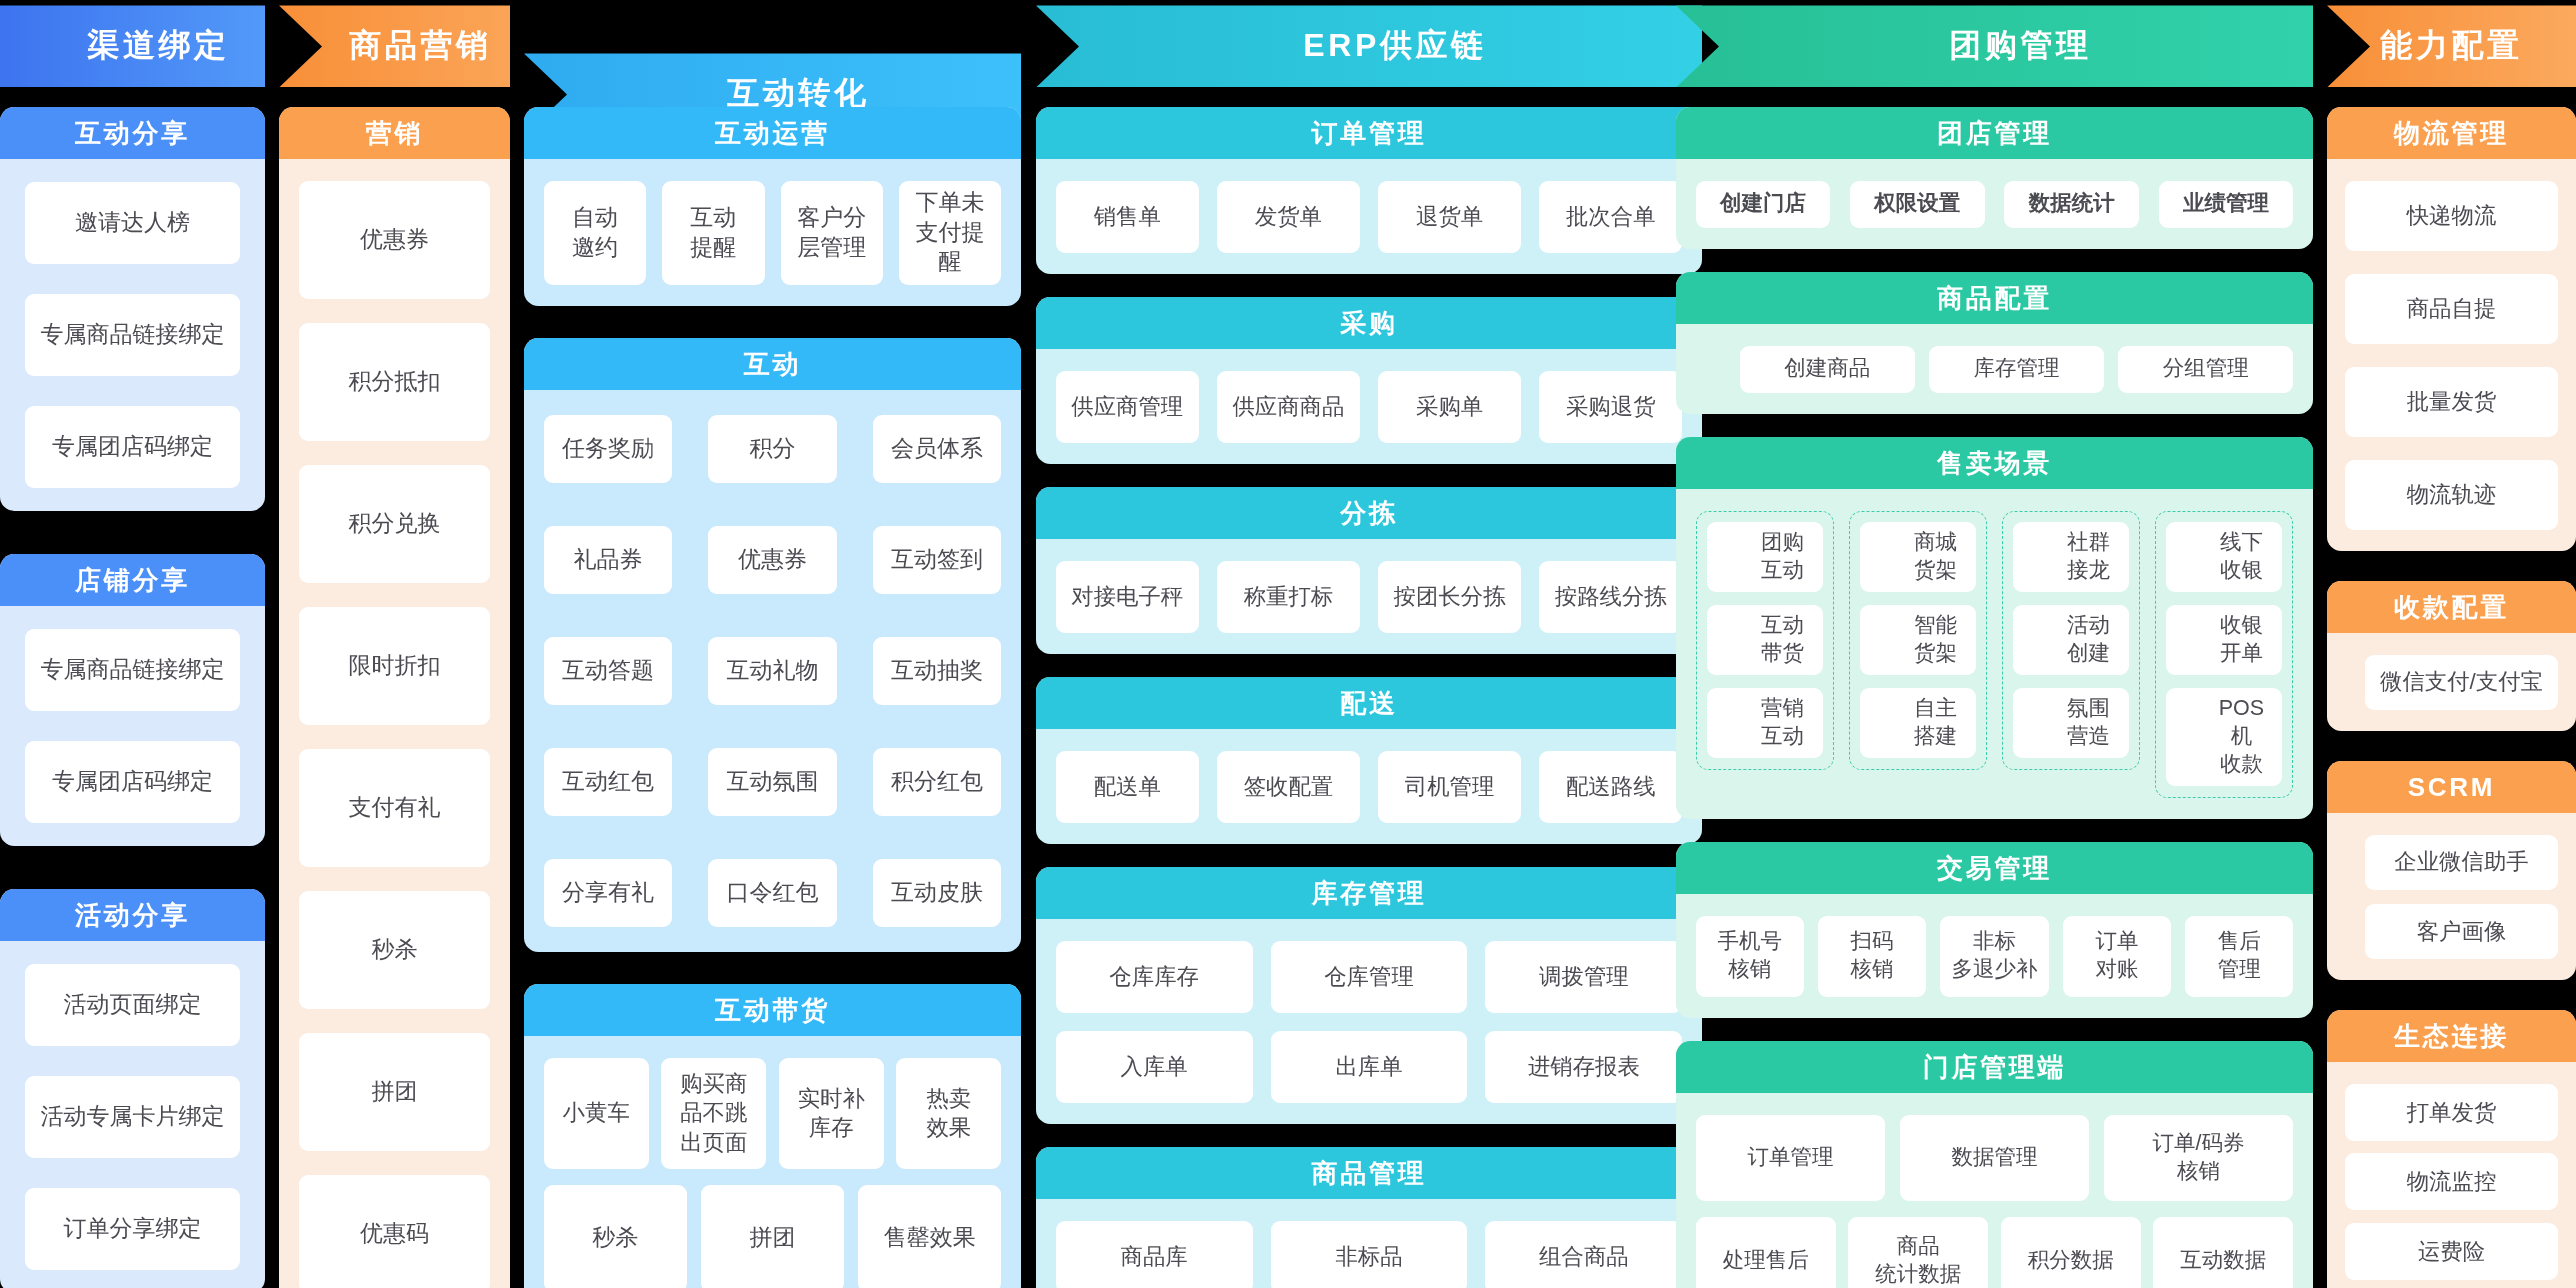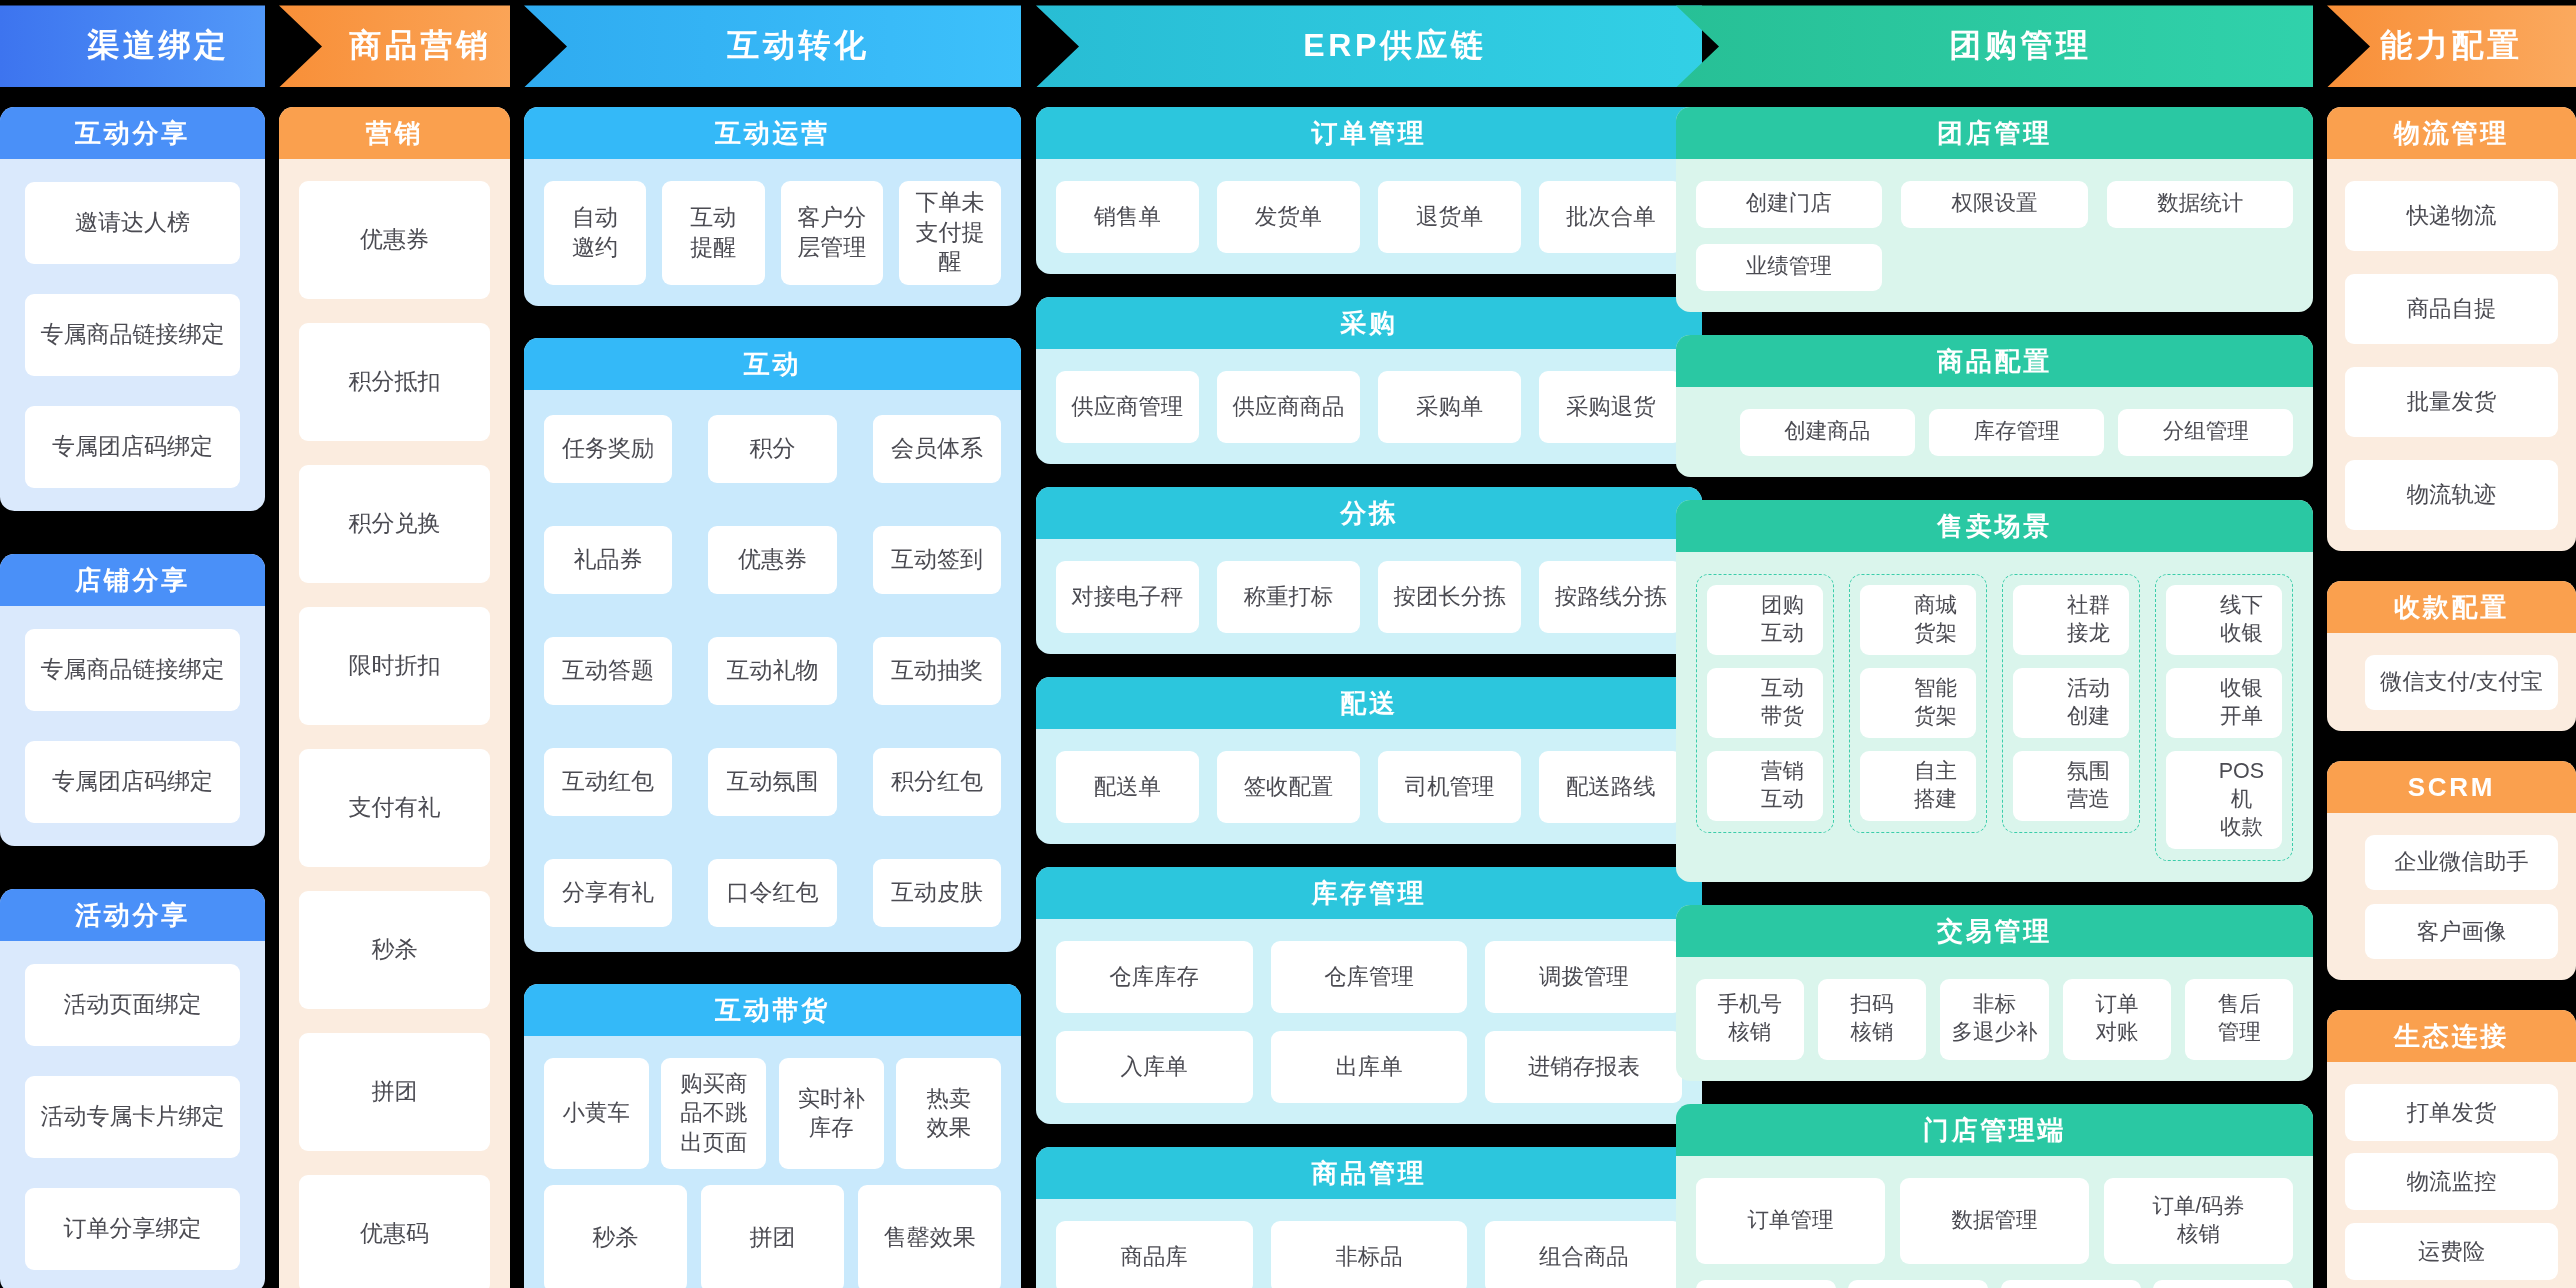"互动转化" div.chev { margin-top: none -> 48px }
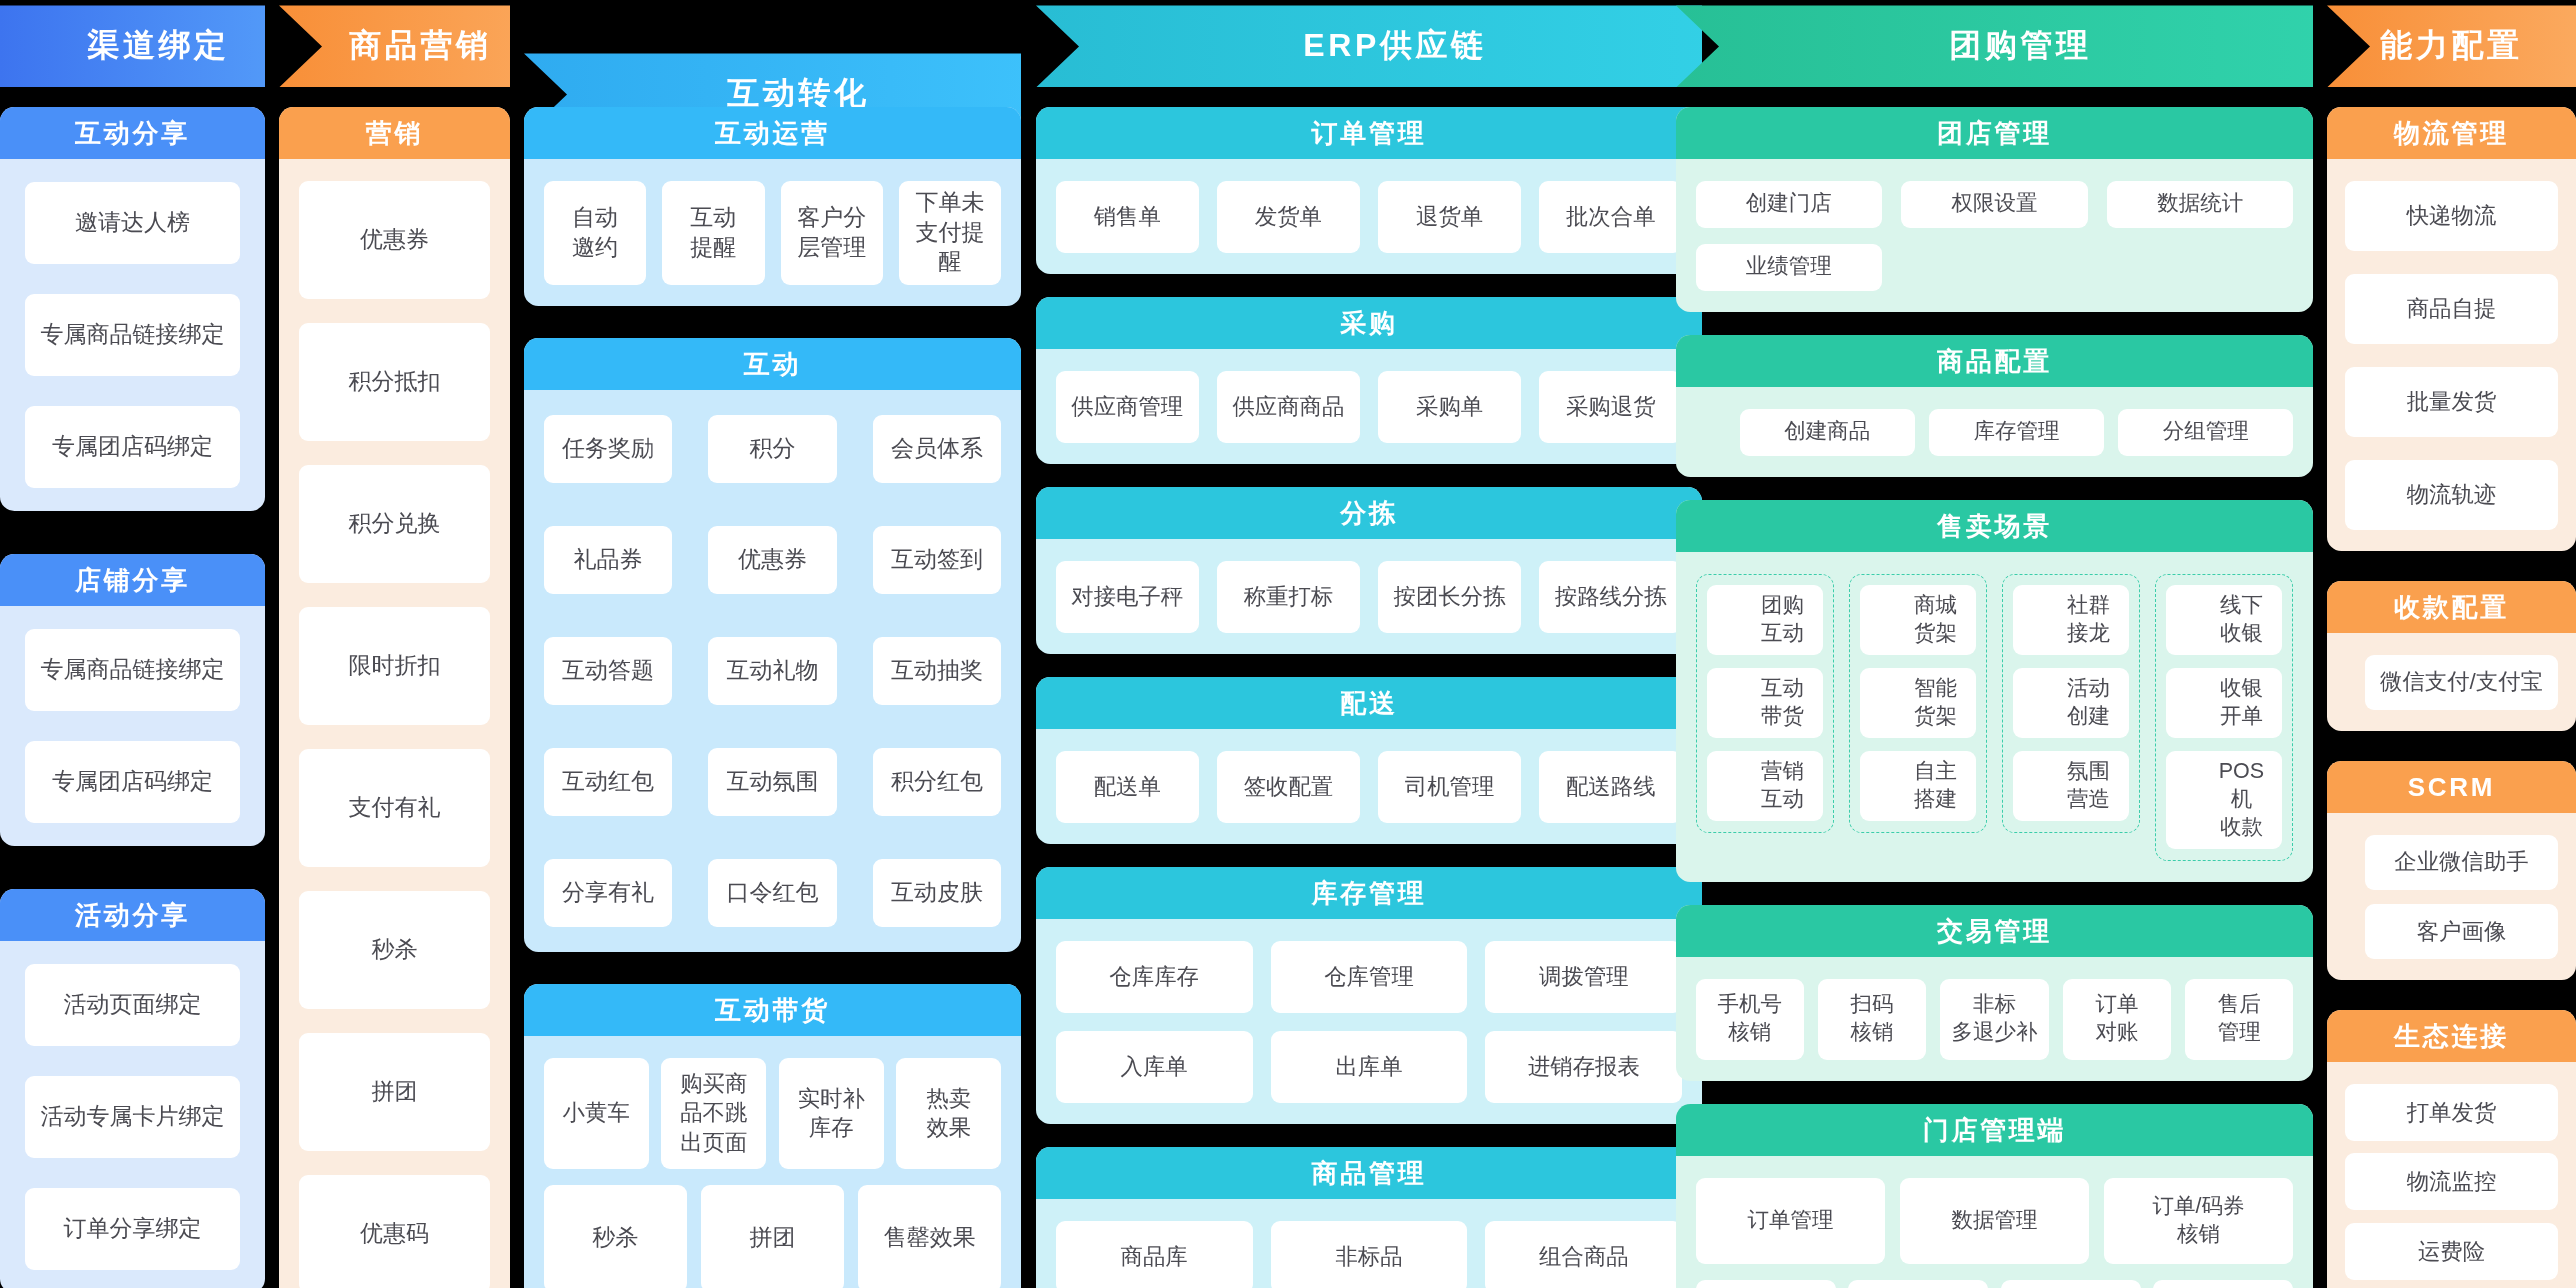"创建门店" .g2 { font-weight: none -> bold; grid-template-columns: repeat(3,1fr) -> repeat(4,1fr) }
